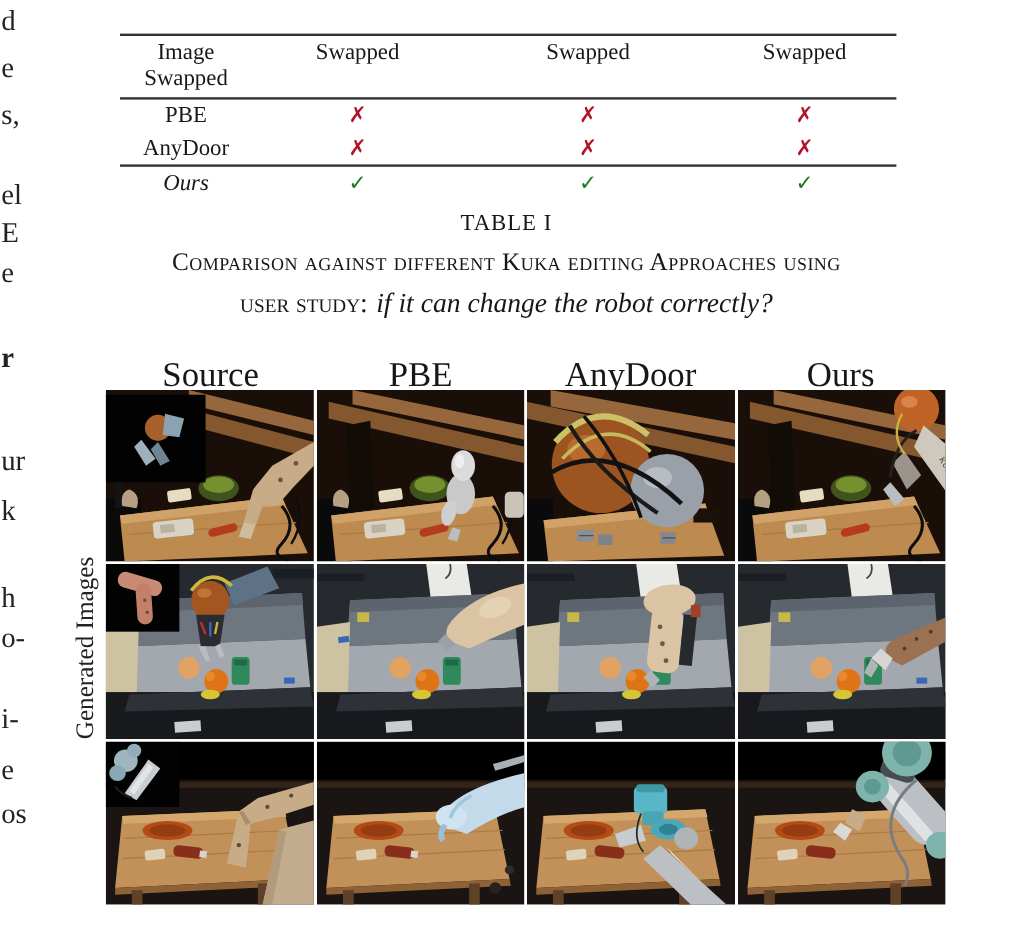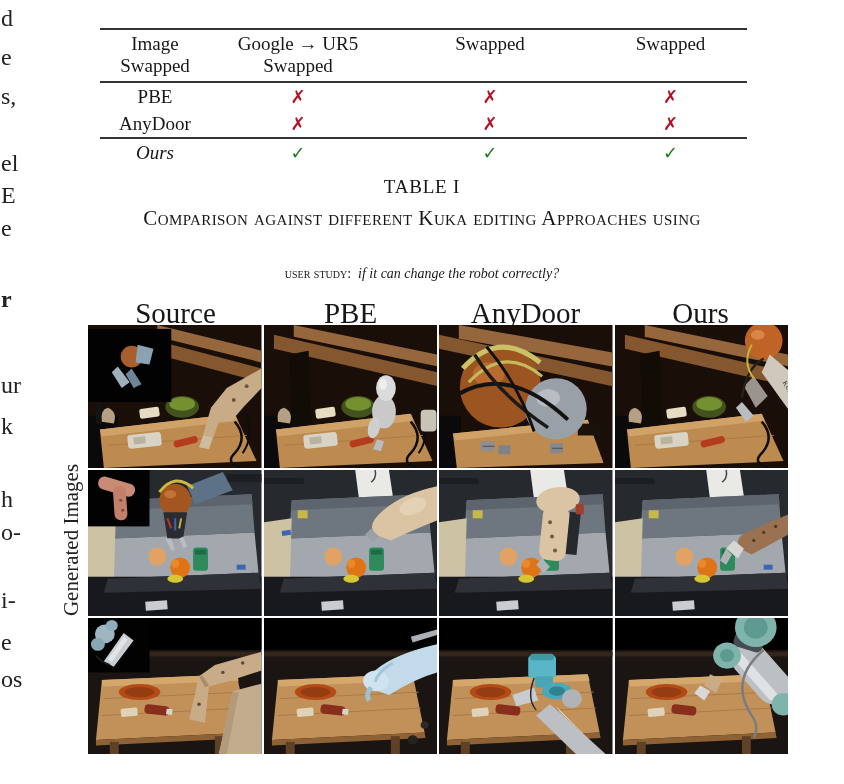"Google → UR5" div { html: <div>Google → UR5</div> -> none }
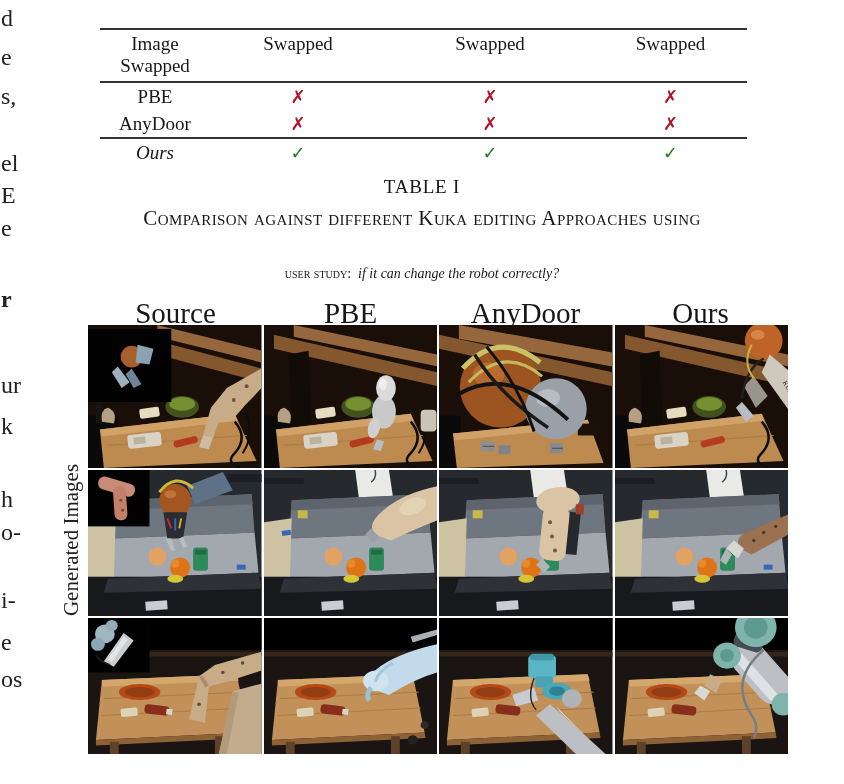"user study: if it can" .cap2 { font-size: 14px -> 23px; margin-top: 26px -> none }
